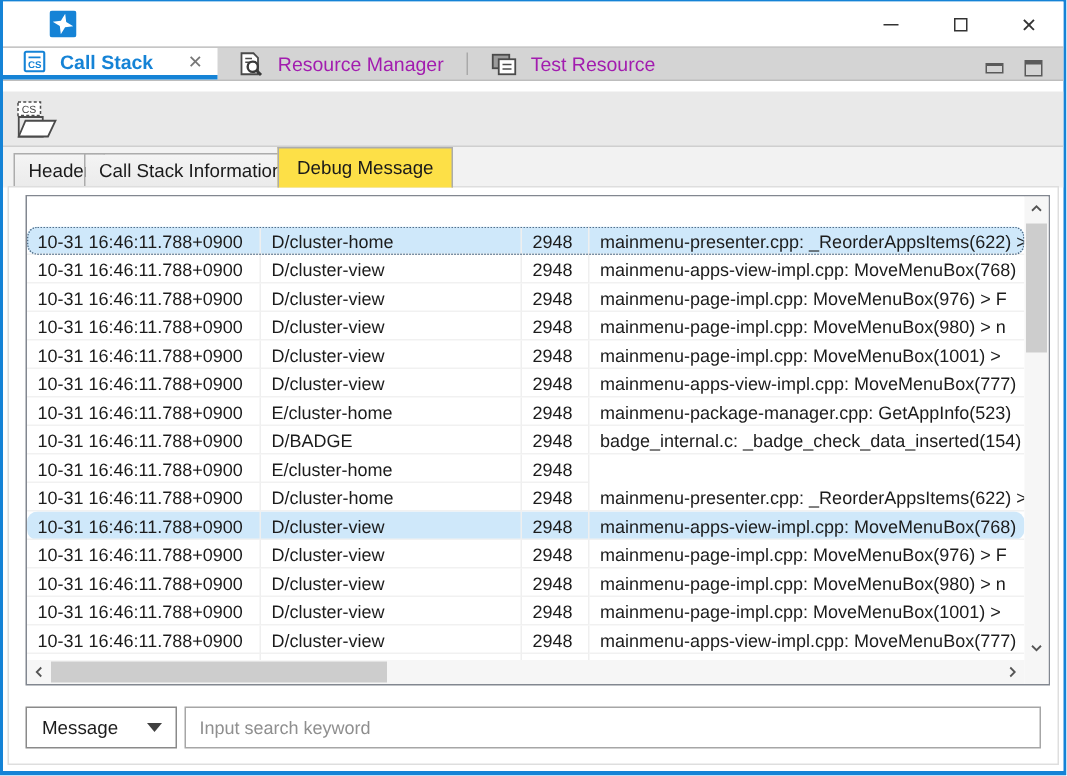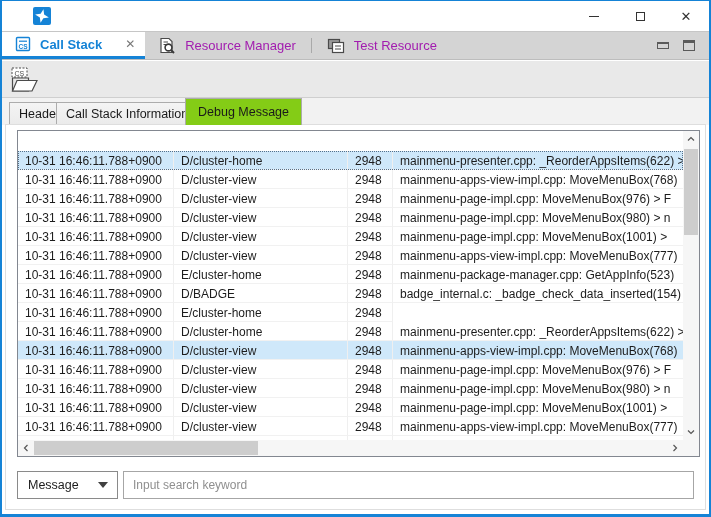"Call Stack" .doctabbar { height: 29px -> 23px }
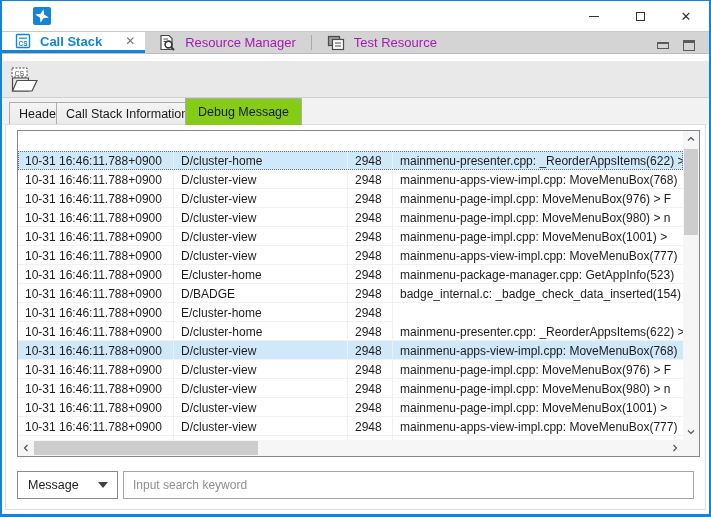"Debug Message" .subtab.active { background: #84cc16 -> #fde047 }
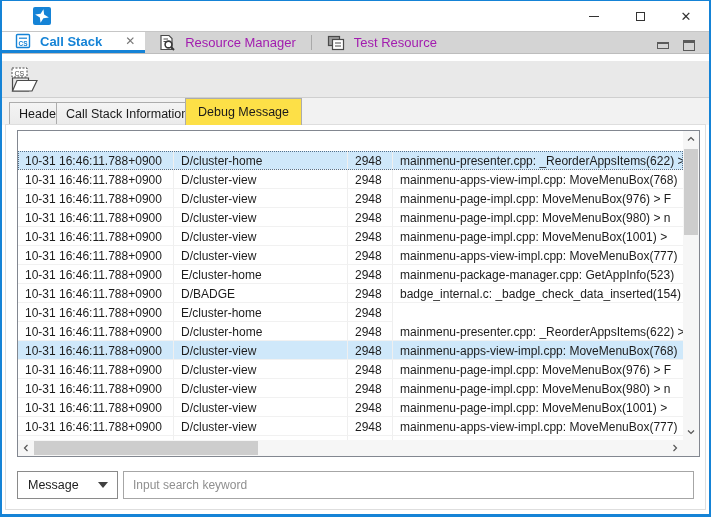"10-31 16:46:11.788+0900" .lv-row { border-radius: none -> 7px }
